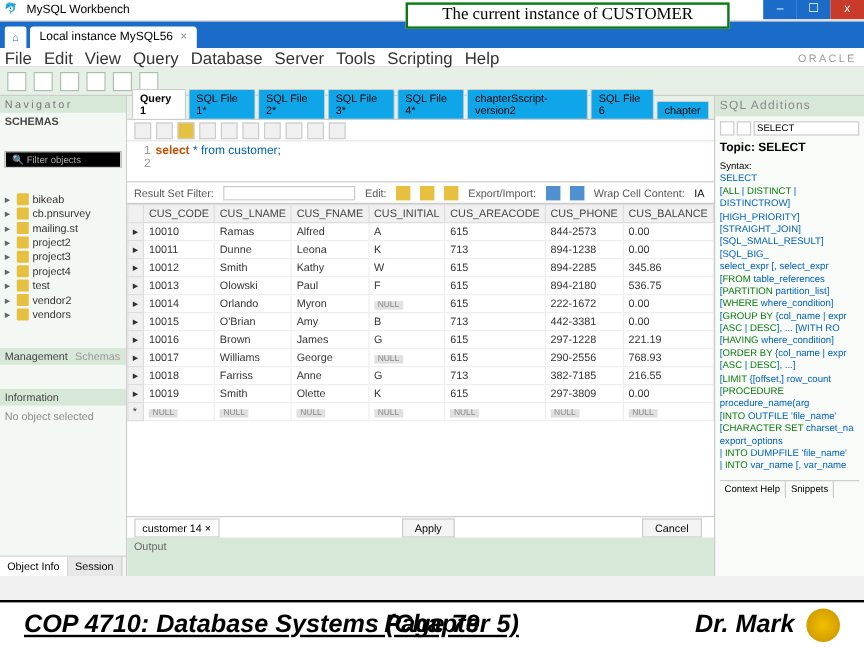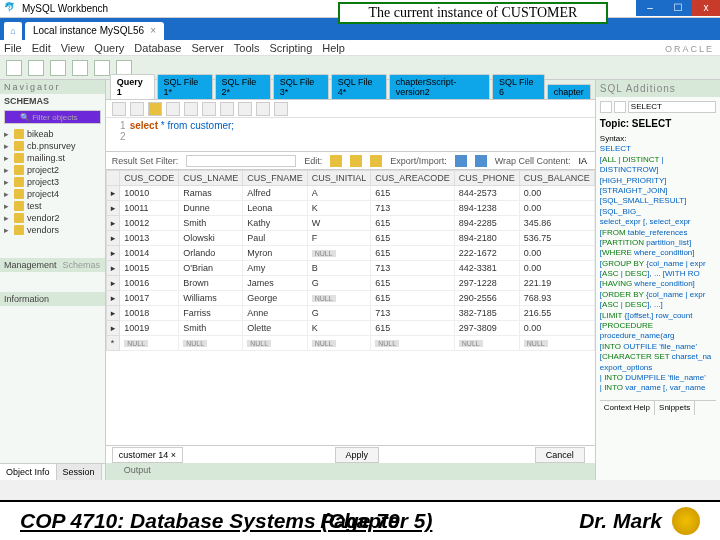"File" .menubar { font-size: 11px -> 14px }
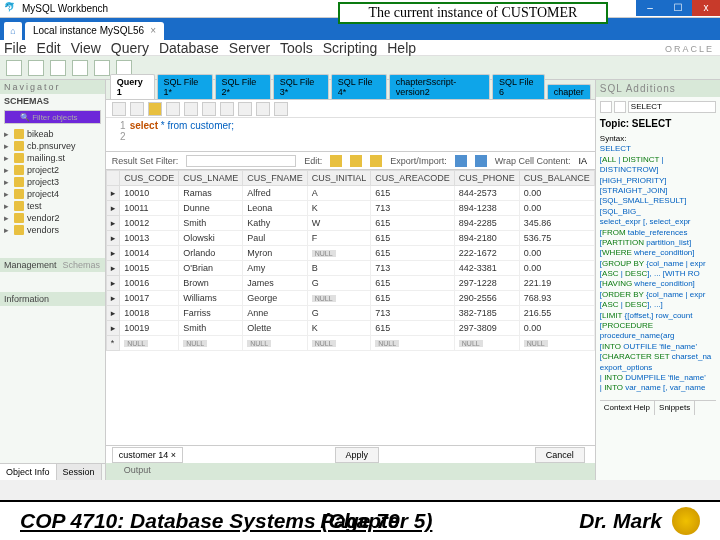"🔍 Filter objects" .left .filter { background: #6d28d9 -> #000000; margin: 2px 4px -> 18px 4px; padding: 0 15px -> 0 5px }
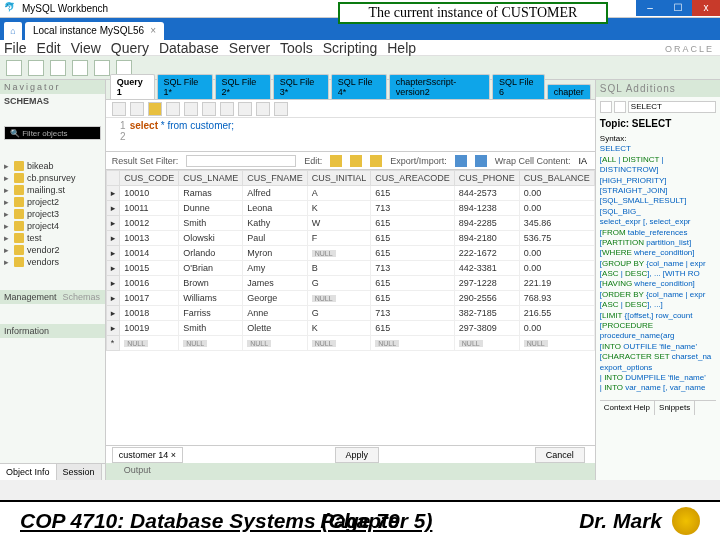"No object selected" div.noobj { html: none -> <div>No object selected</div> }
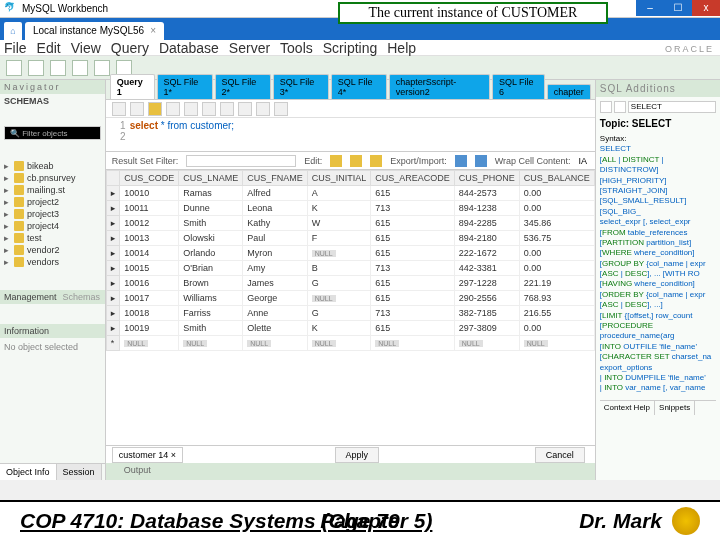"Output" .output { height: 17px -> 32px; padding: 2px 18px -> 2px 6px }
